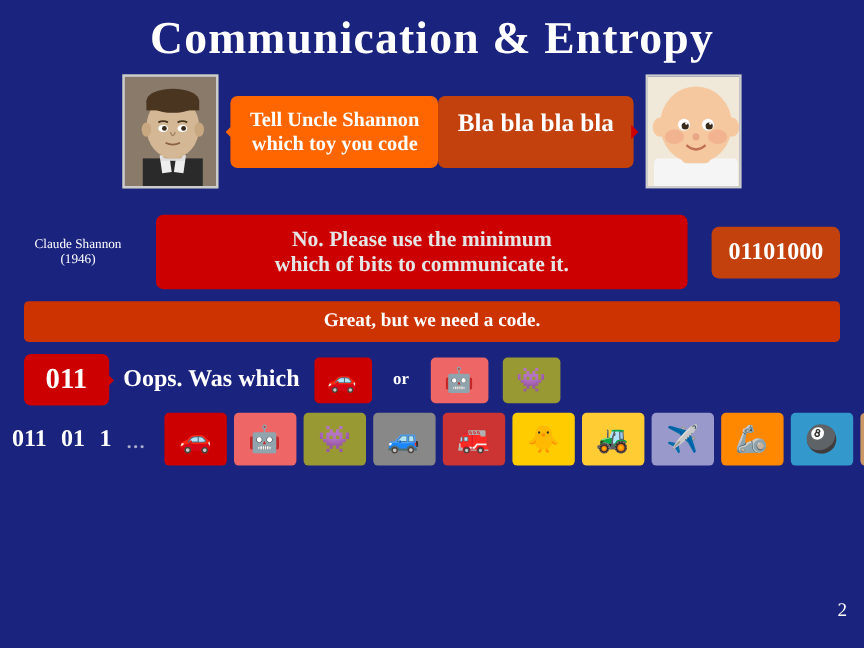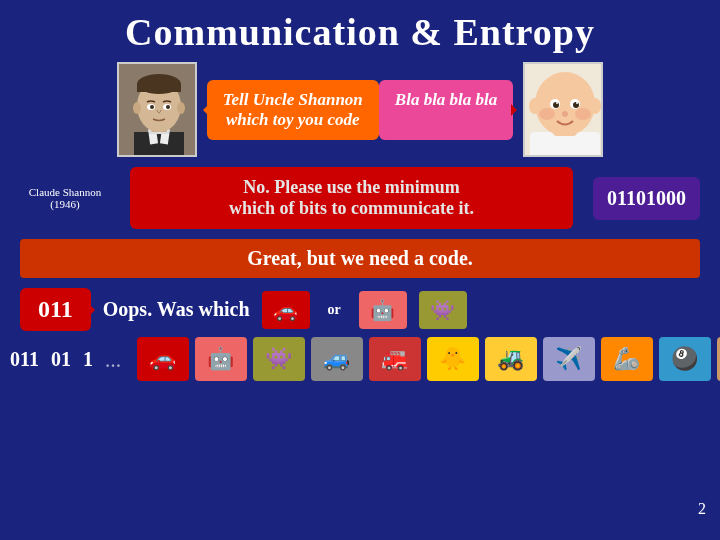"Tell Uncle Shannon" .speech-bubbles { font-style: italic -> none }
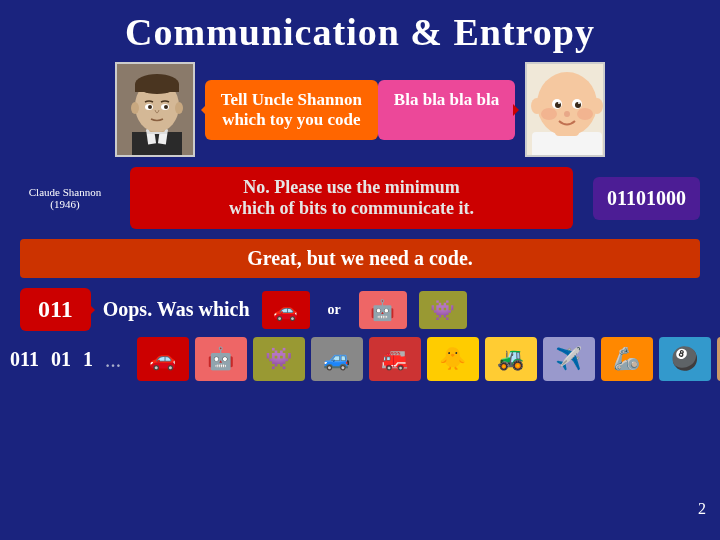"Bla bla bla bla" .bubble-right { background: #ec4899 -> #c2410c; font-size: 17px -> 21px }
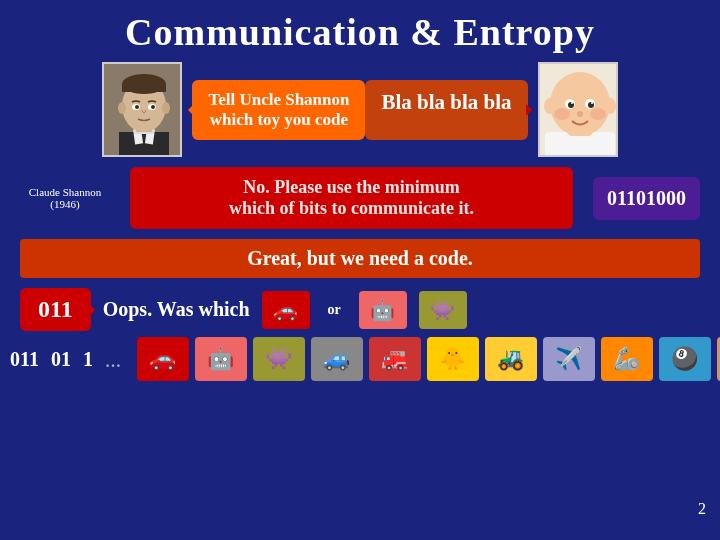"Claude Shannon" .middle-section { margin-top: 10px -> 22px }
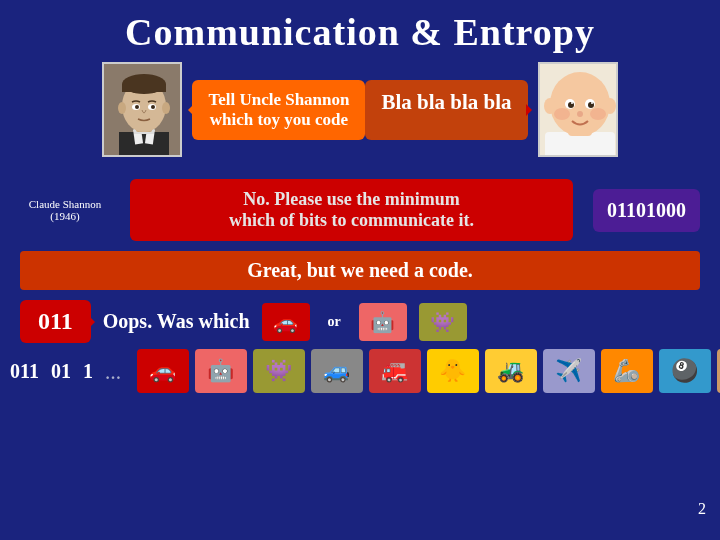"01101000" .binary-box { background: #4c1d95 -> #c2410c }
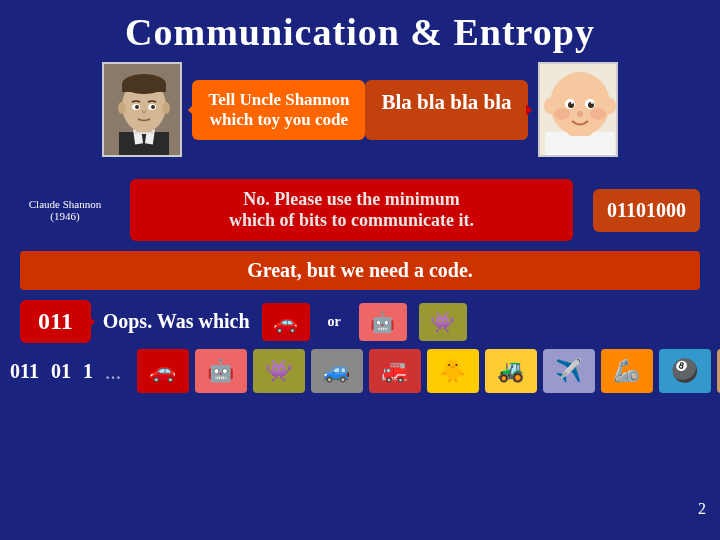"Great, but we need a" .great-bar { font-size: 20px -> 16px }
